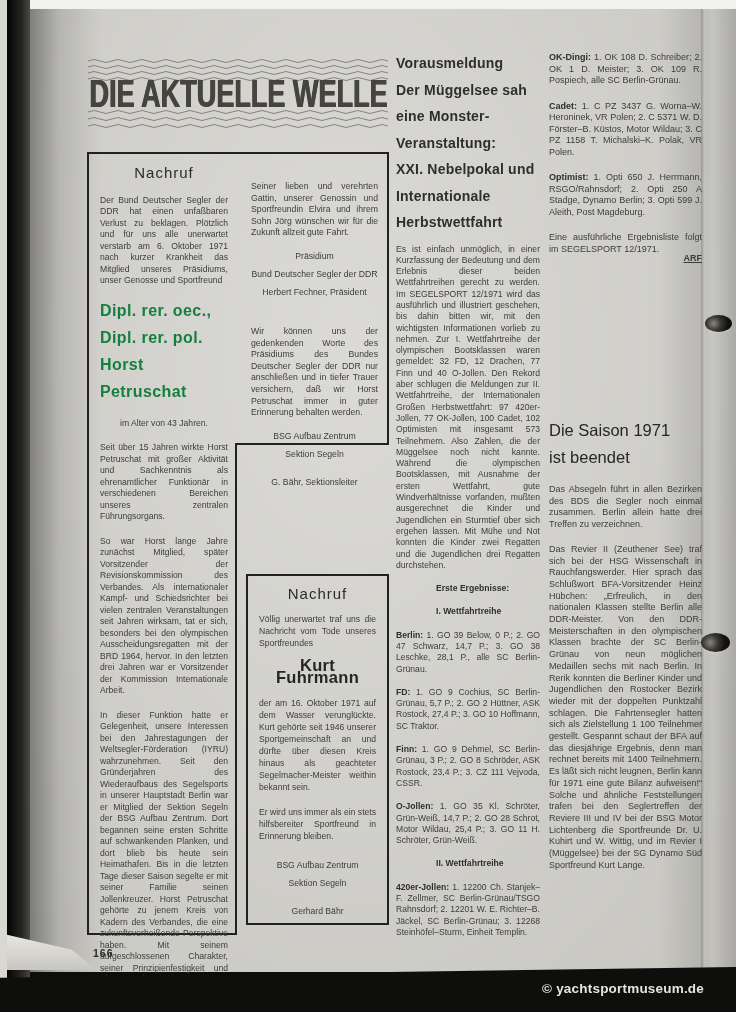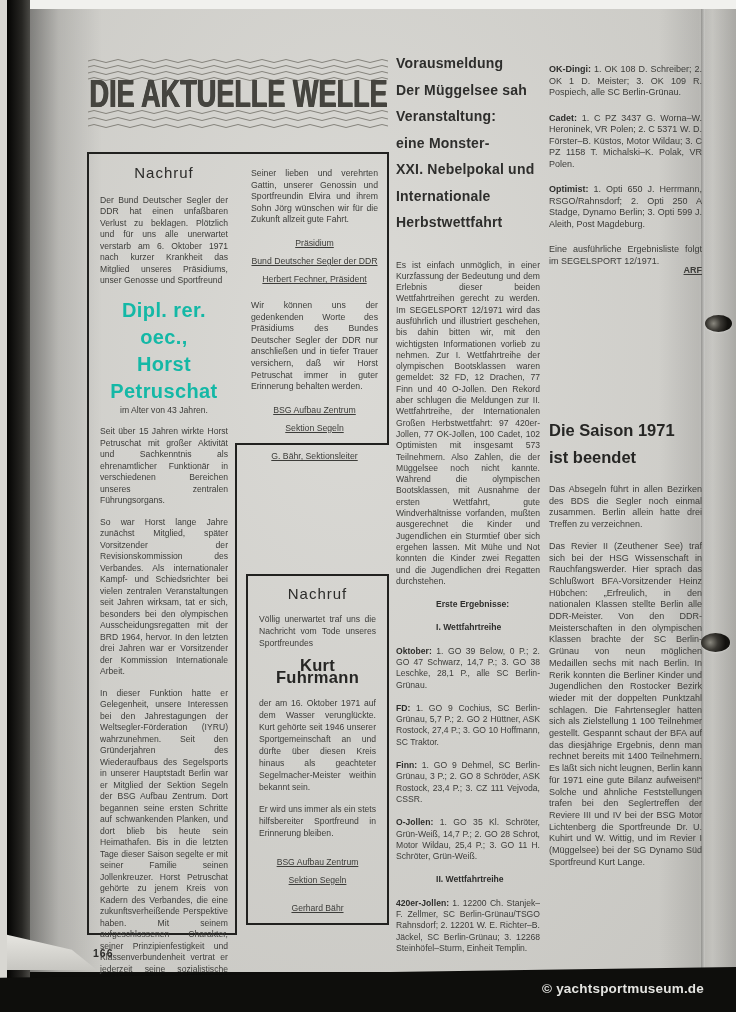"Vorausmeldung" .h-preview { margin-bottom: 24px -> 8px }
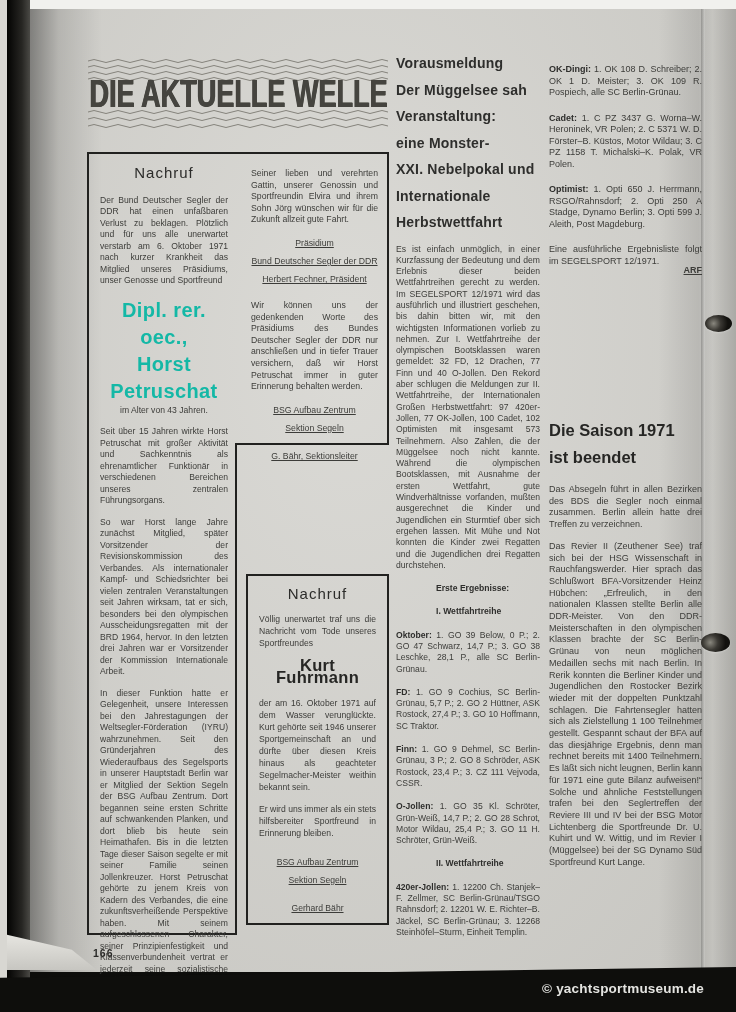"OK-Dingi: 1. OK 108 D." #col4a { top: 64px -> 52px }
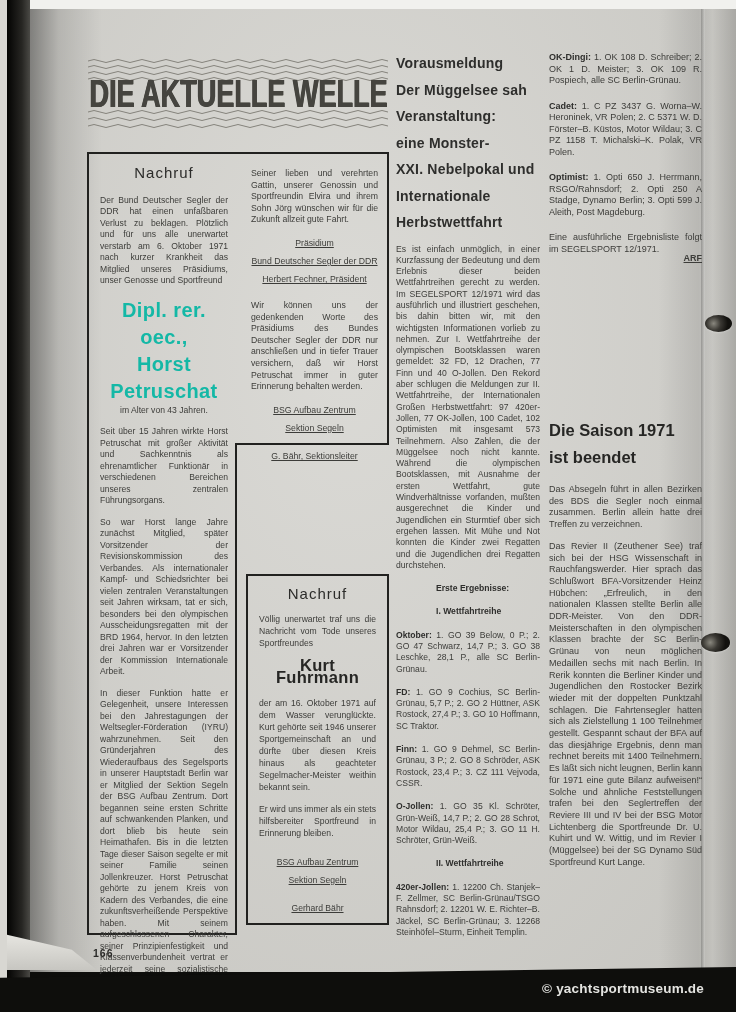"Veranstaltung:" div { order: before "eine Monster-" -> after "eine Monster-" }
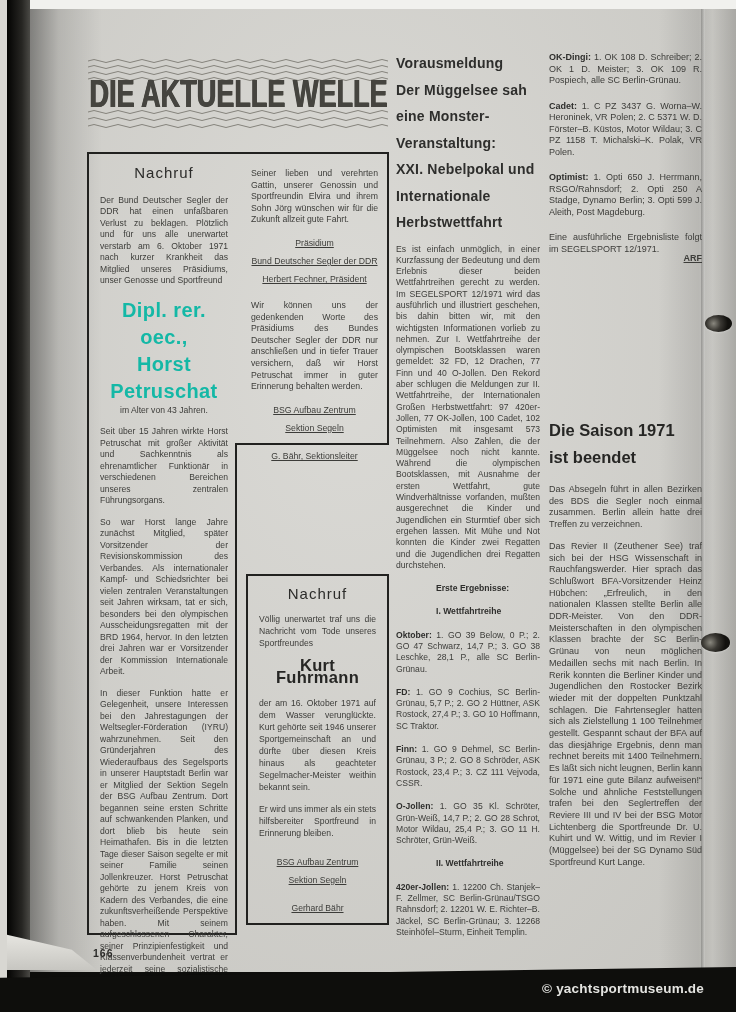"Seiner lieben und verehrten Gattin," .col p { margin: 0 0 10px -> 13px 0 10px }
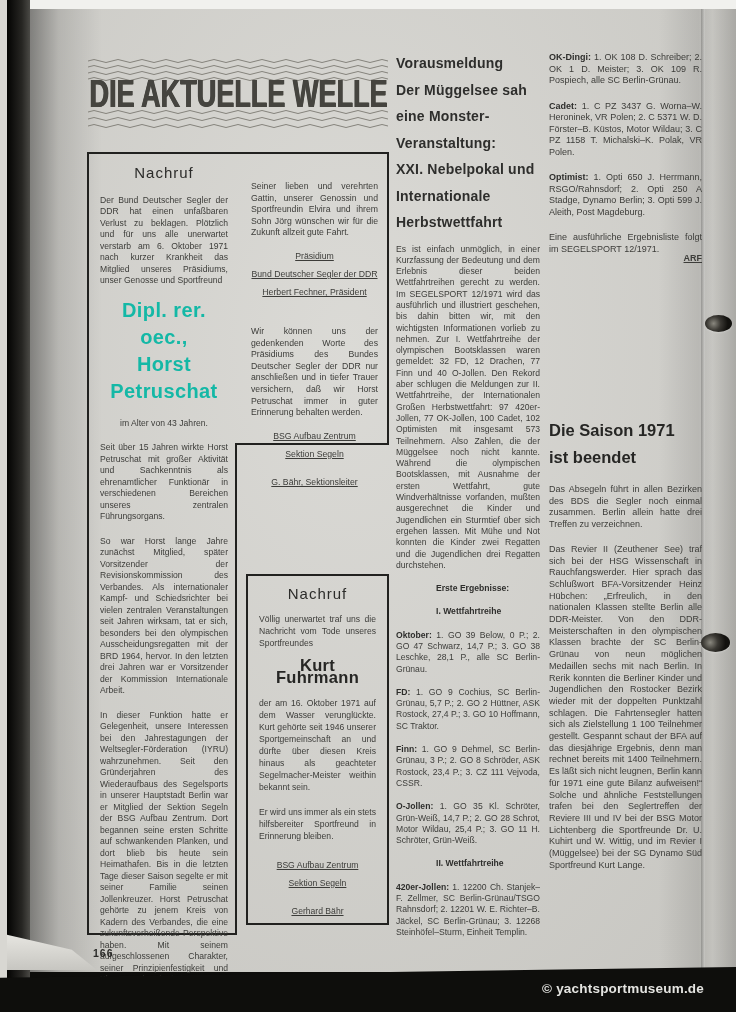"Präsidium" .sig div { text-decoration: underline -> none }
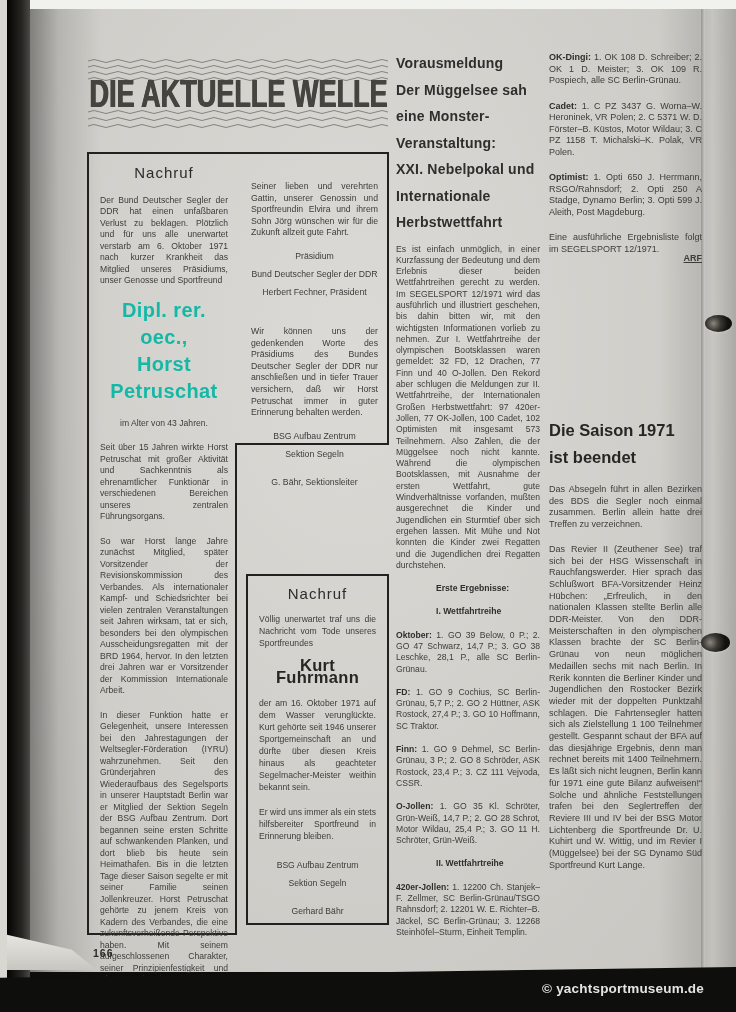"Dipl. rer. oec.," .h-name { color: #14b8a6 -> #15803d; font-size: 20px -> 16px; text-align: center -> none }
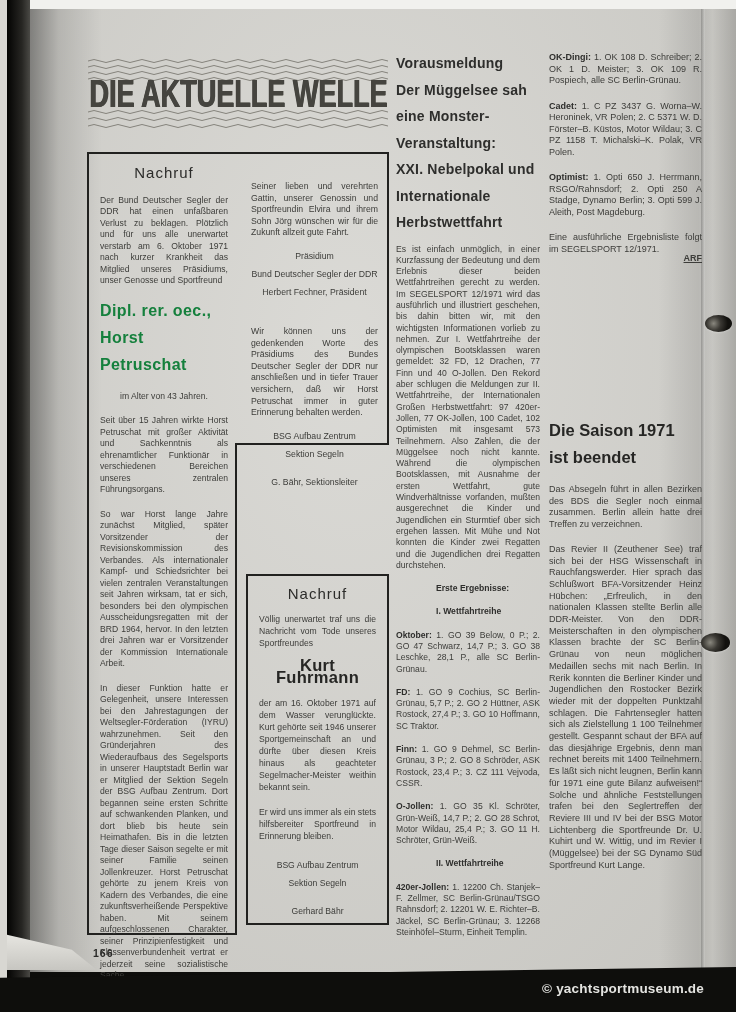"Dipl. rer. pol." div.h-name { html: none -> <div>Dipl. rer. pol.</div> }
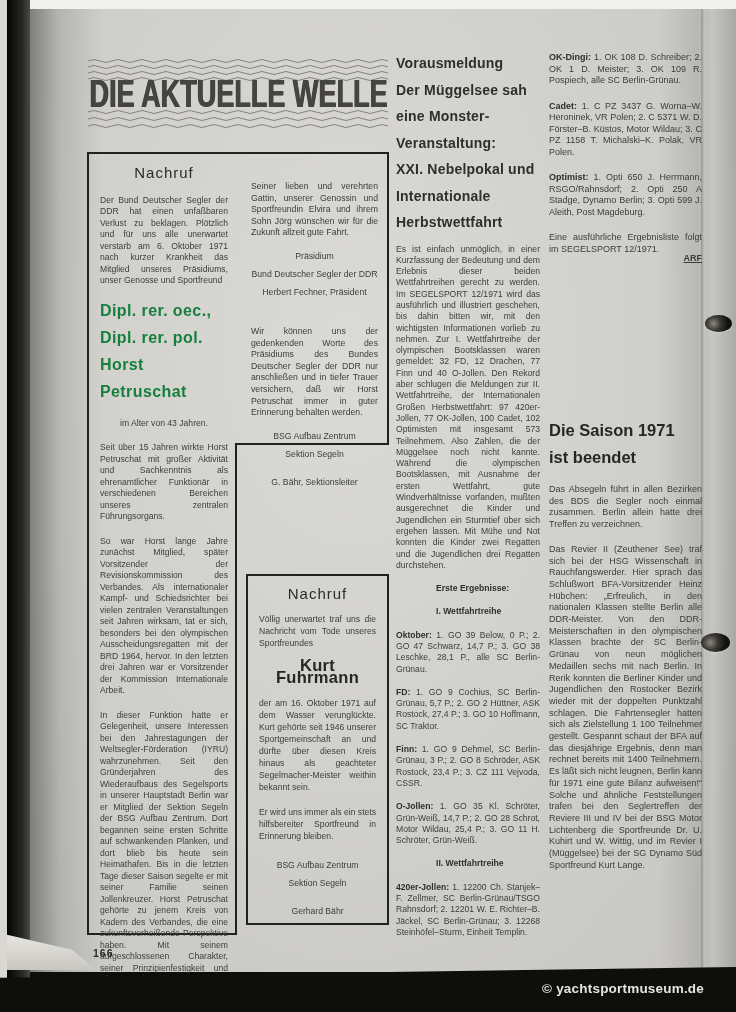"Die Saison 1971" .h-season { font-weight: bold -> normal }
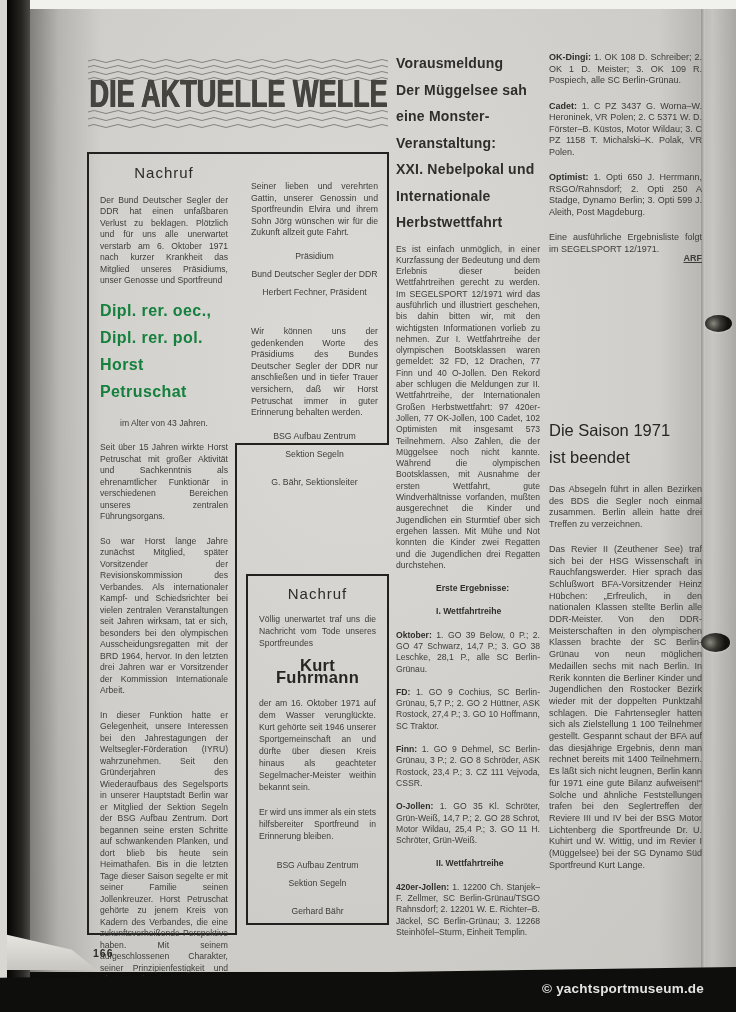"Oktober:" span.lead { text: Oktober -> Berlin }
